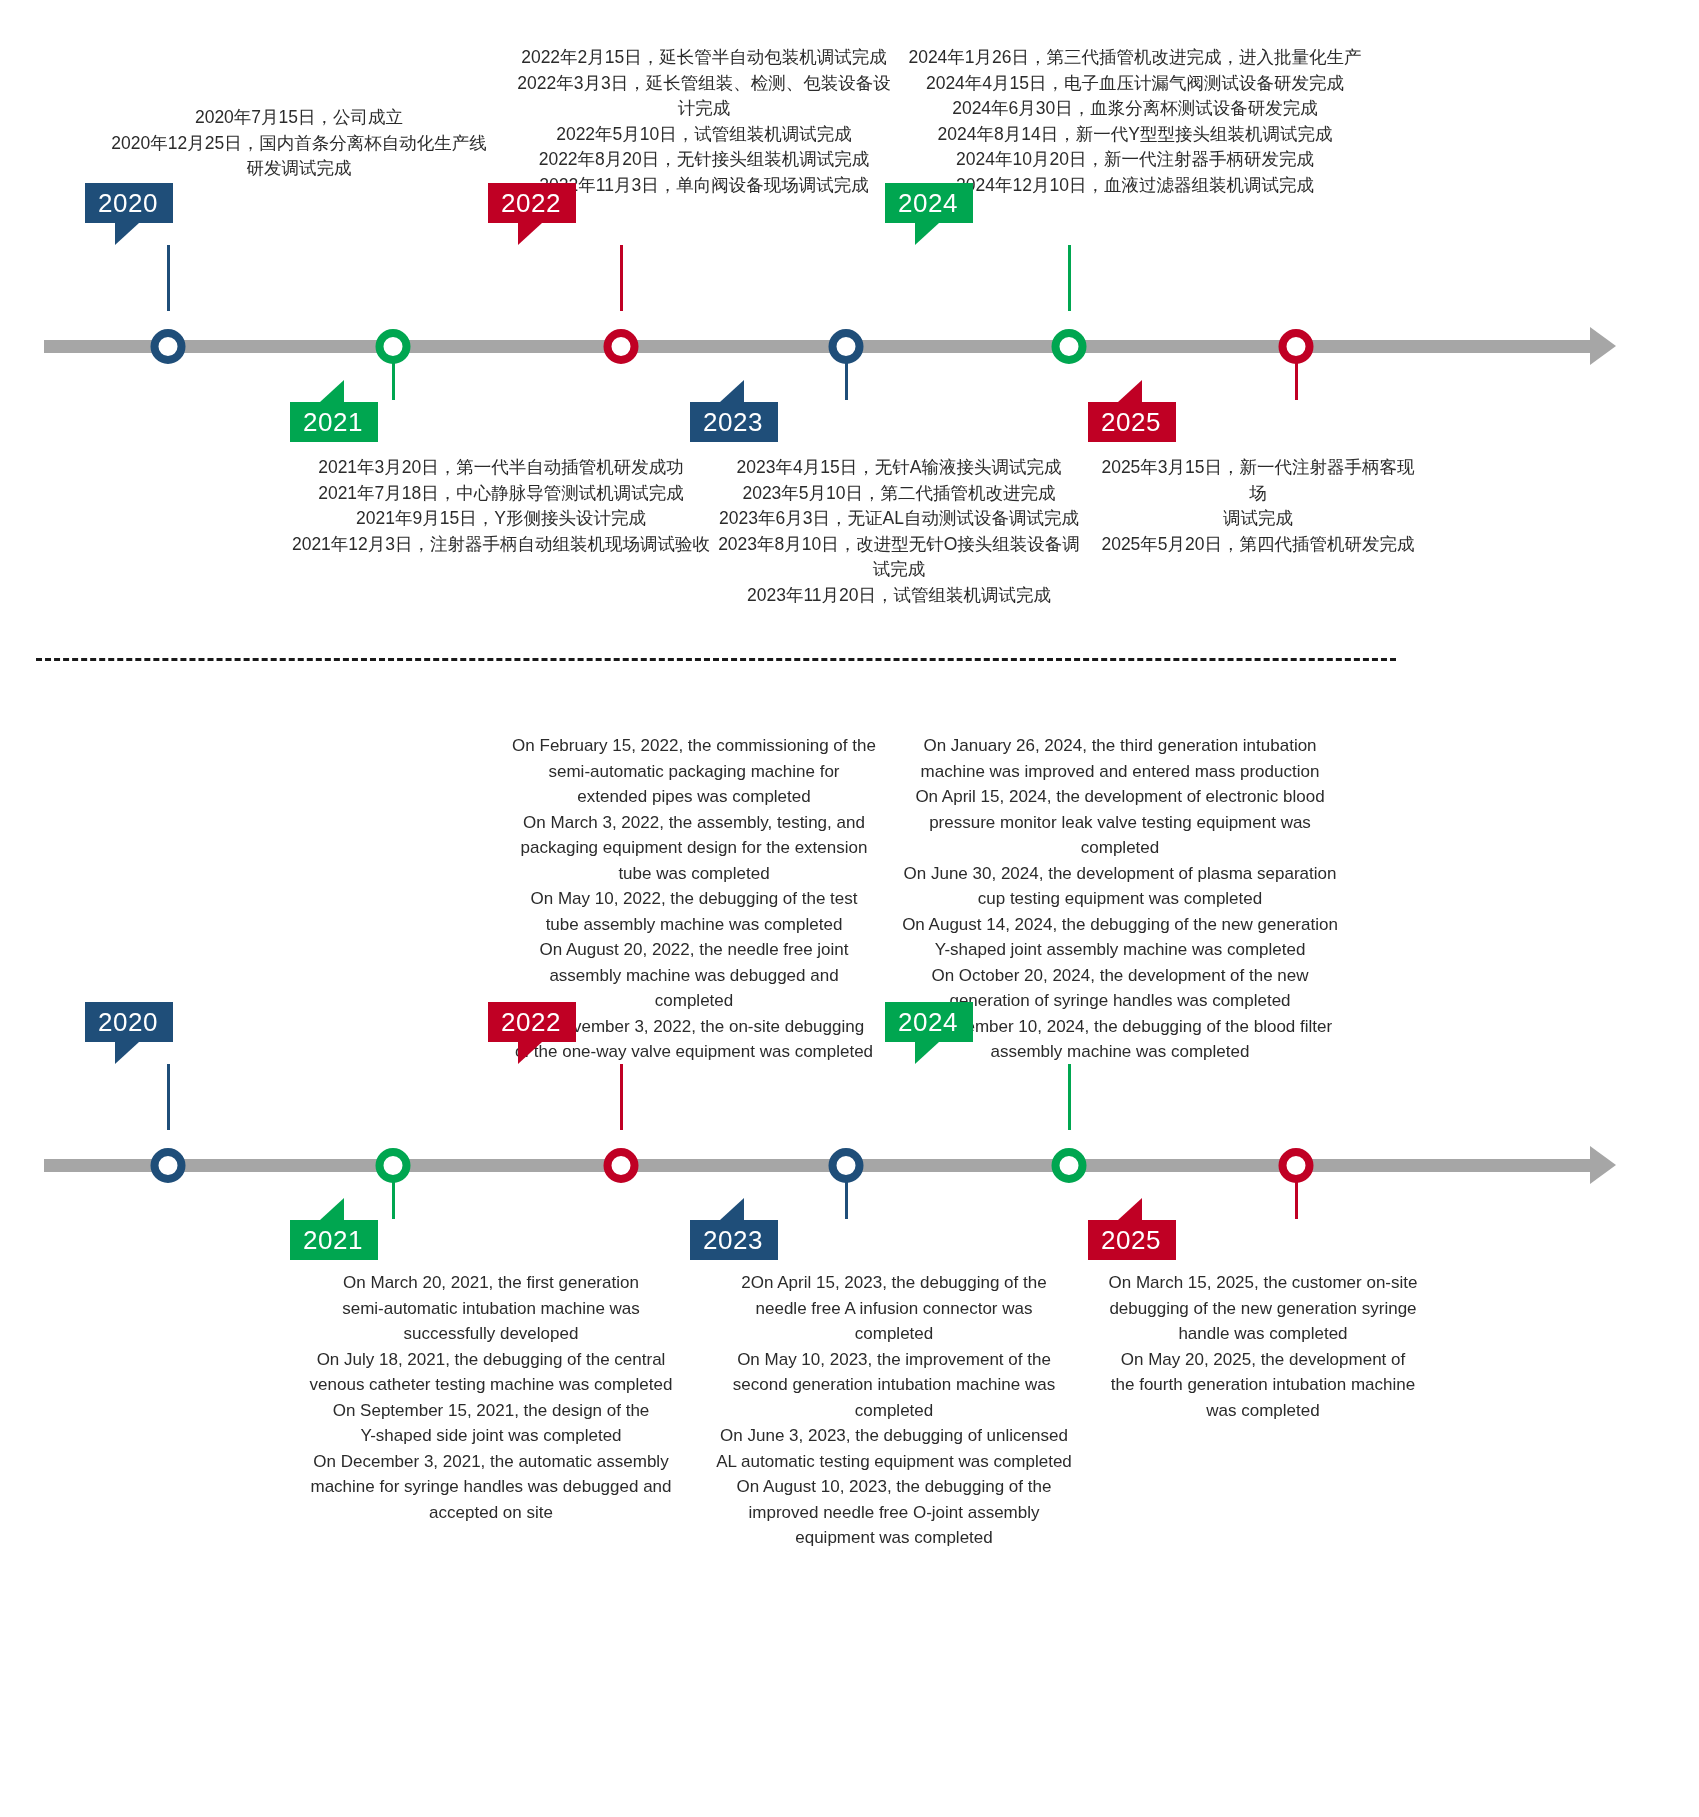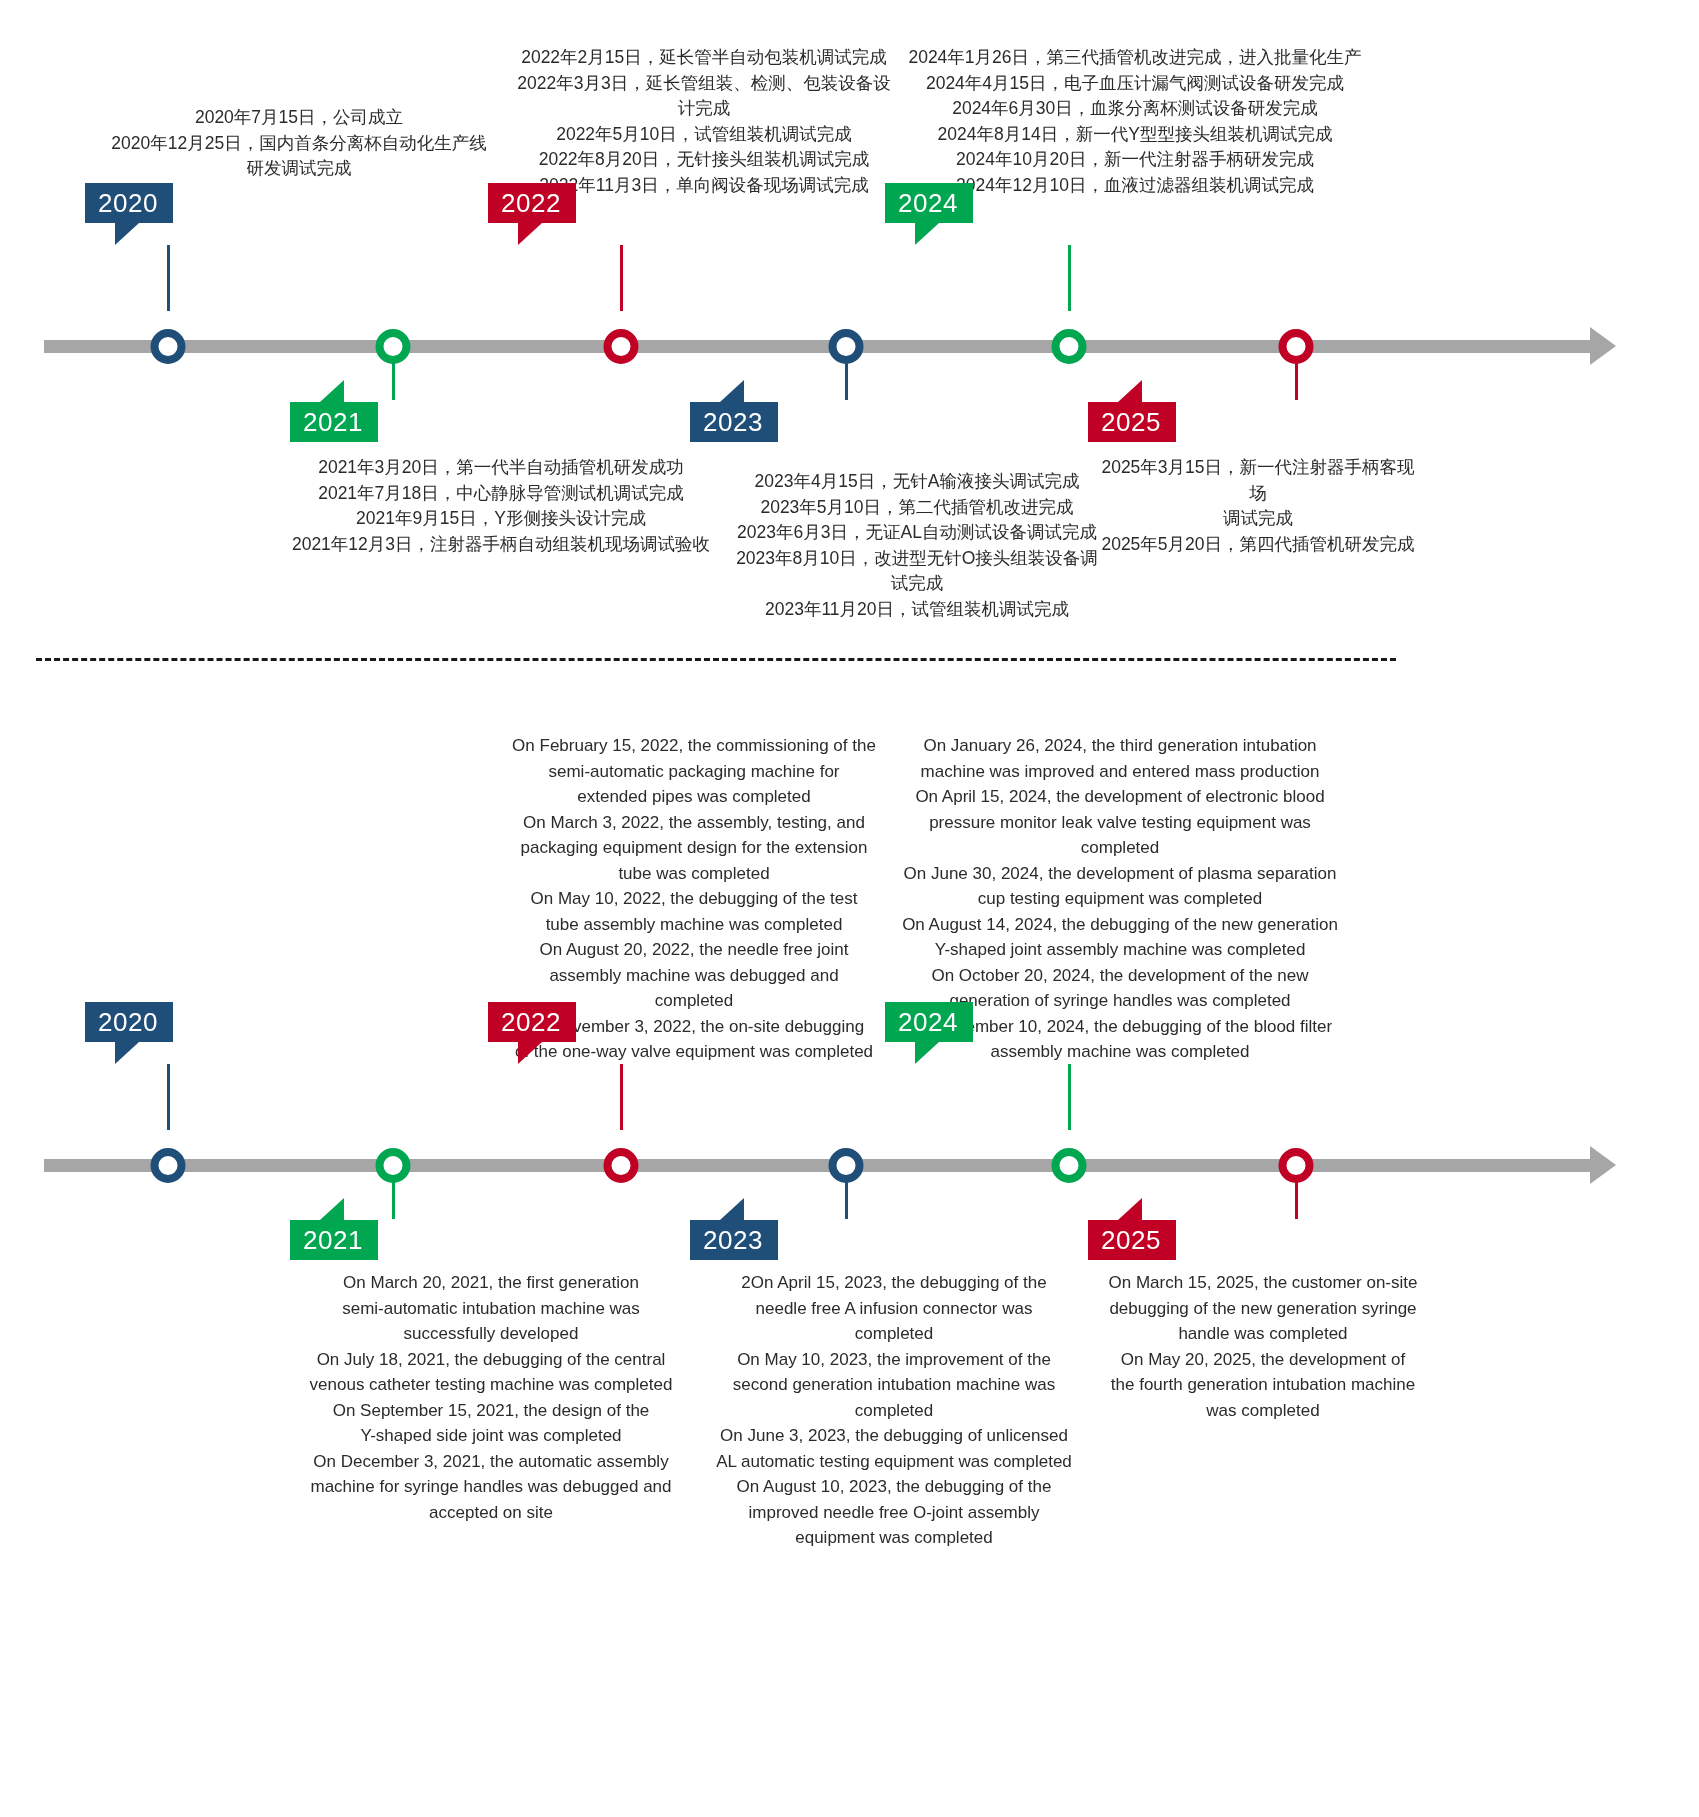"2023年4月15日，无针A输液接头调试完成" div.tblock { margin-left: 18px -> none; top: 469px -> 455px }
